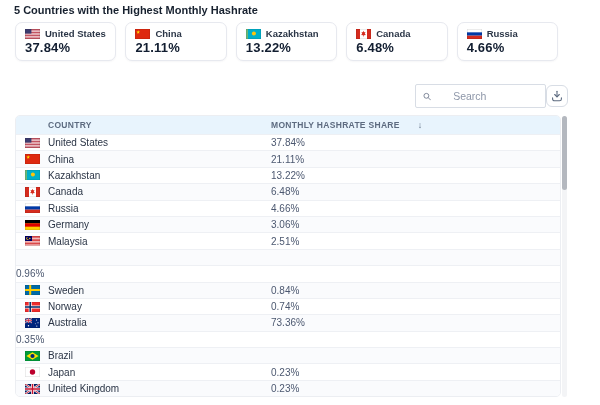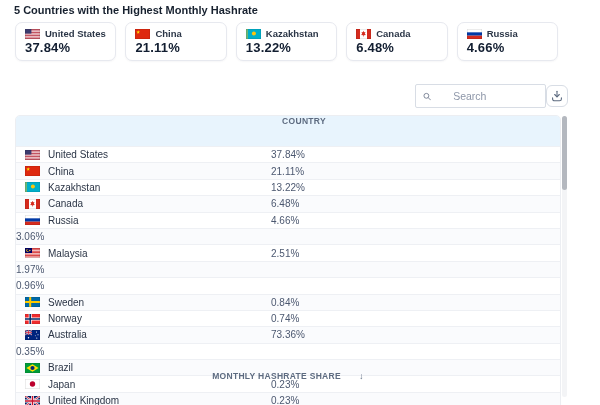"COUNTRY" .thead { flex-direction: column -> none; height: 30px -> 18px }
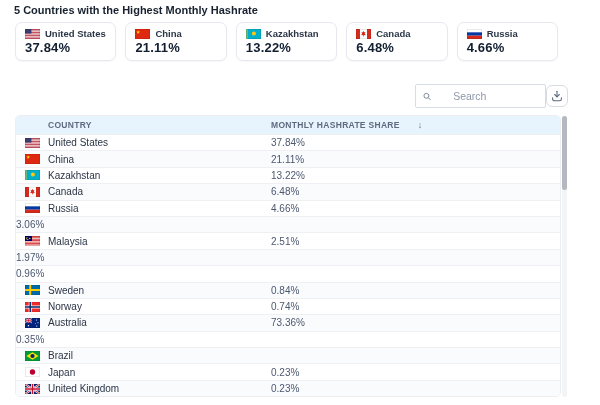"Germany" div.td-country { html: none -> <div> <span> <svg> <rect></rect> <rect></rect> <rect></rect> <rect></rect> </svg> </span> <span>Germany</span> </div> }
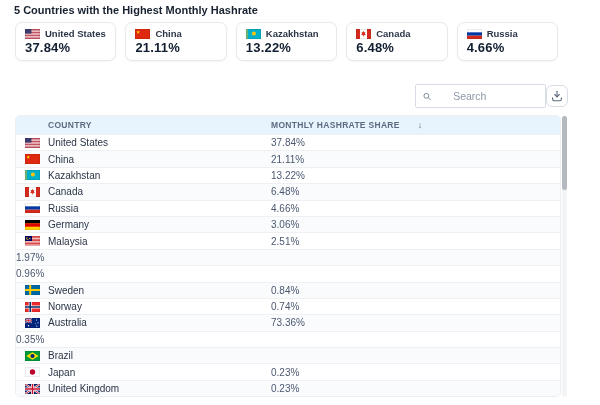"1.97%" div.td-share { html: <div>1.97%</div> -> none }
